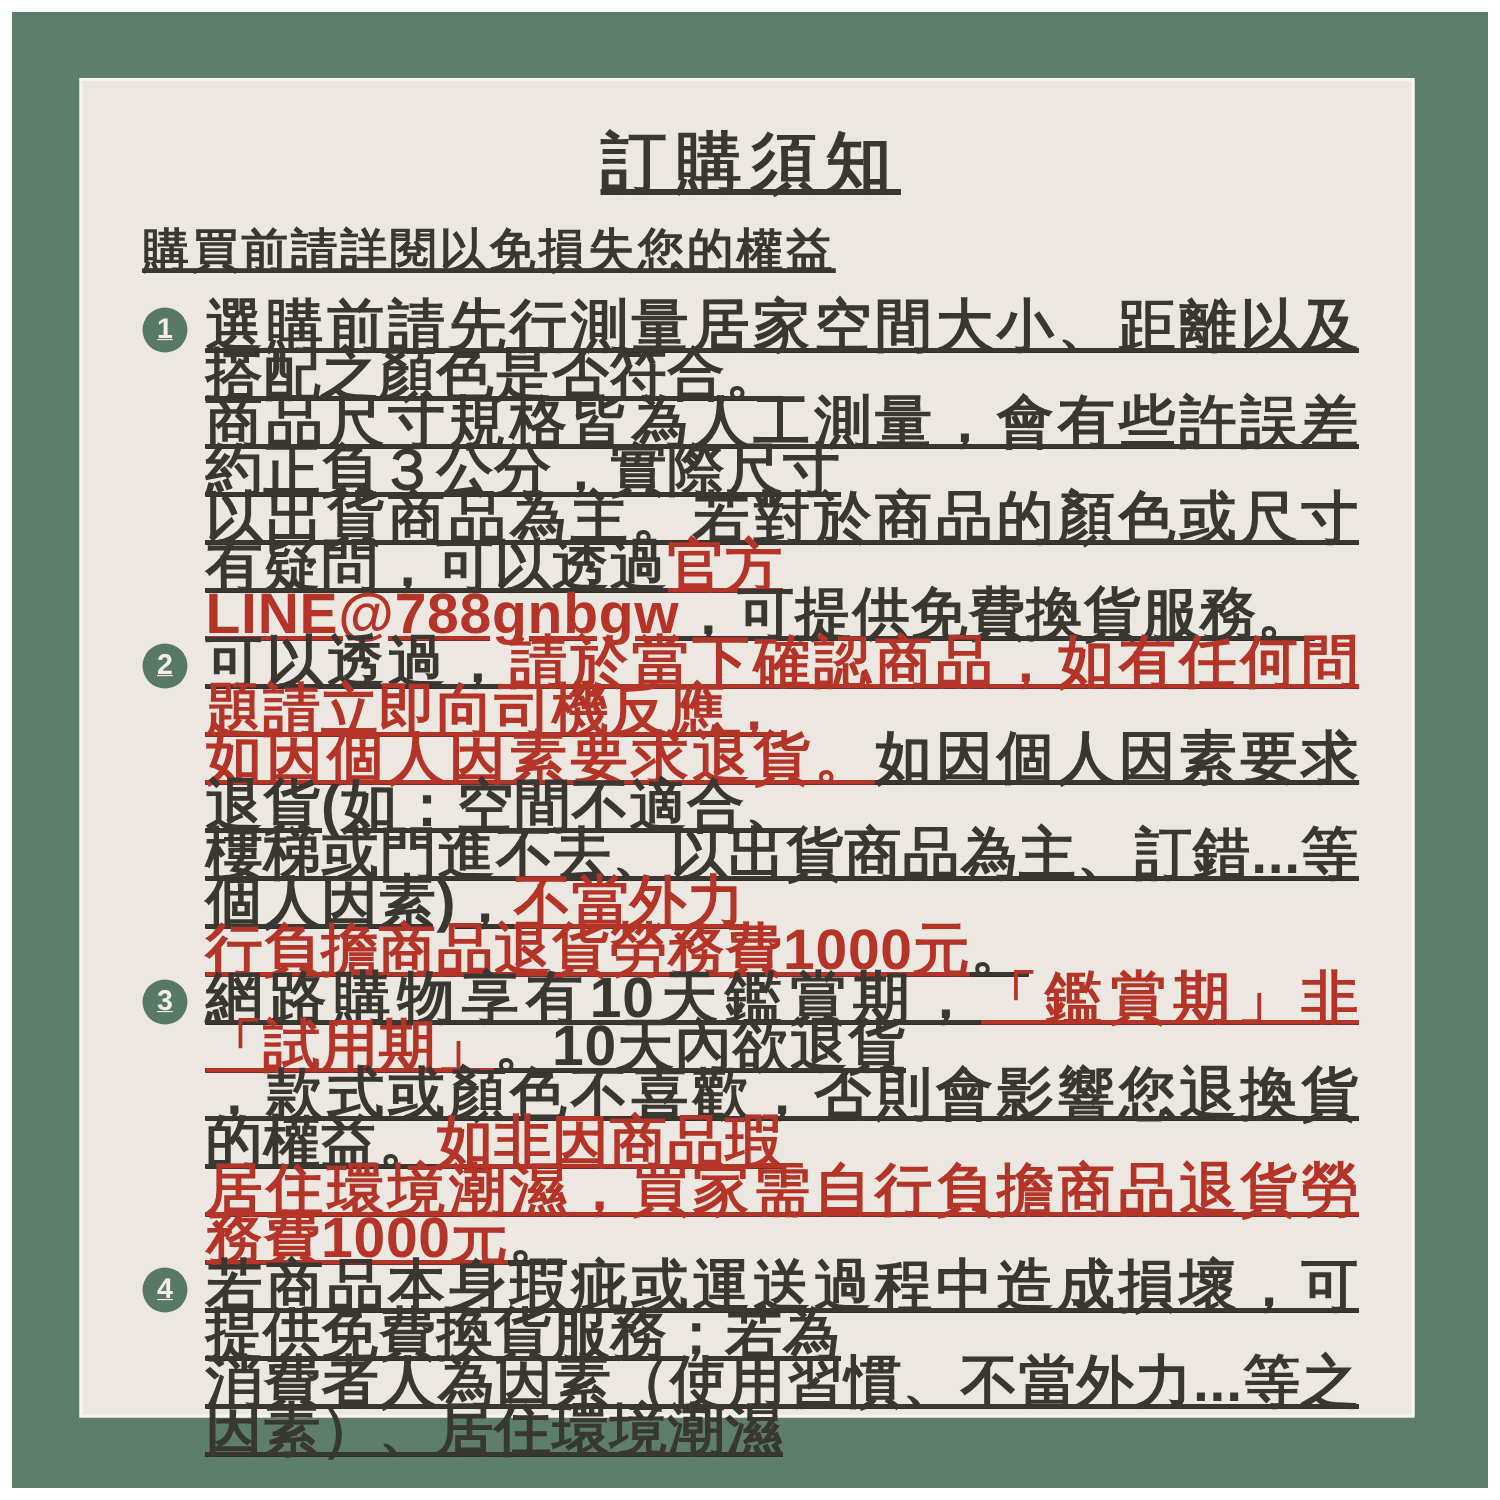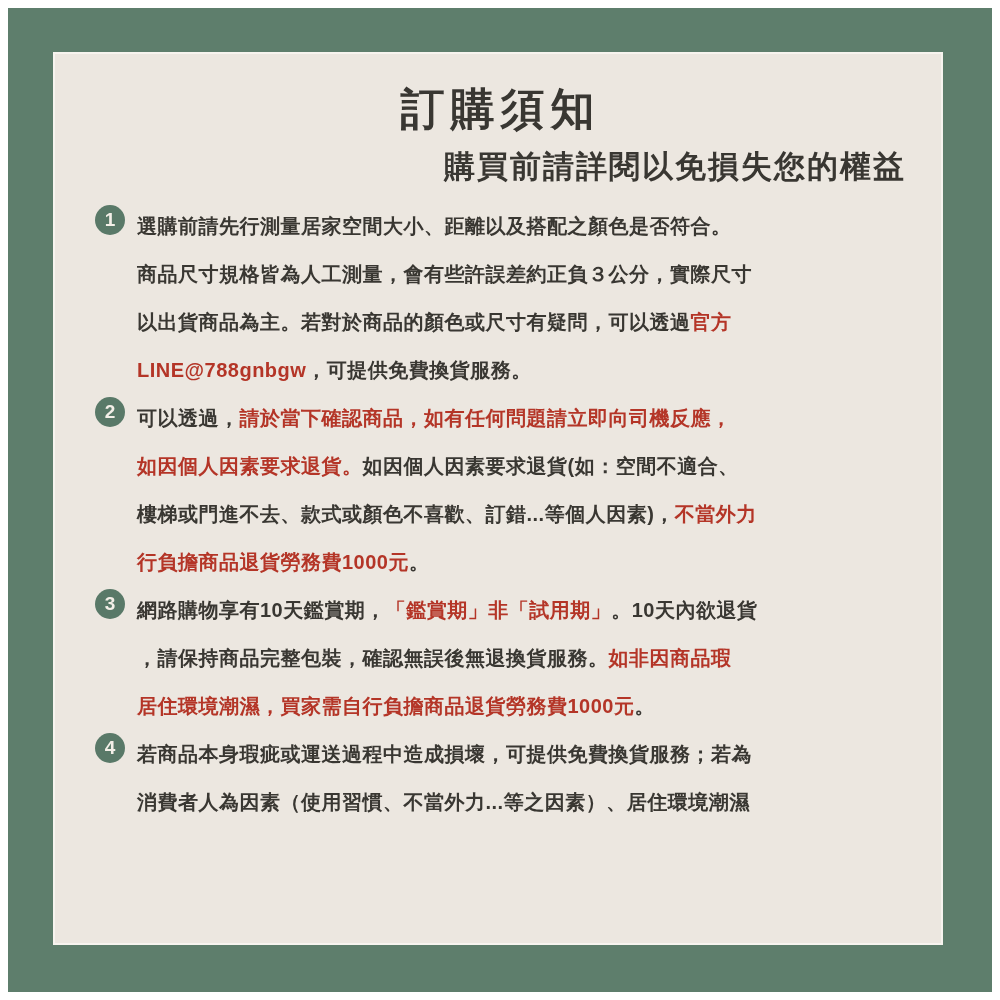"訂購須知" * { text-decoration: none -> underline }
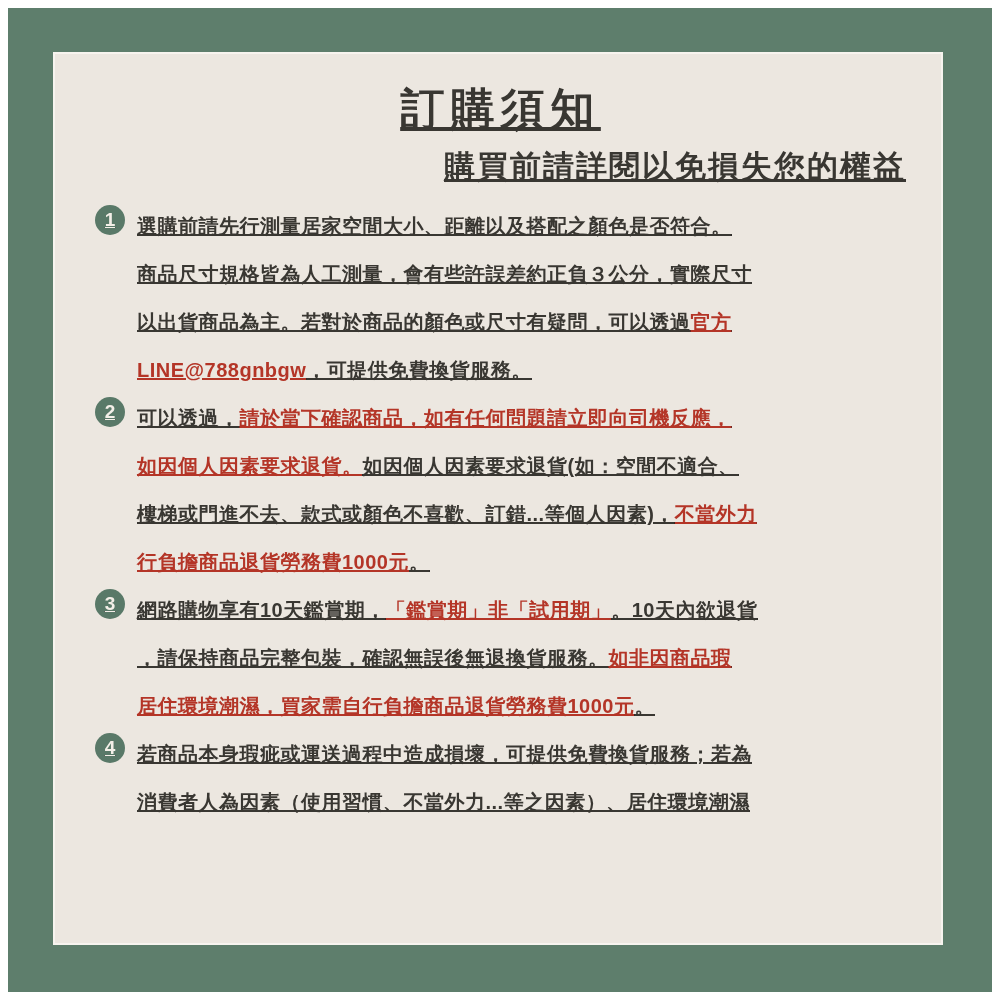"購買前請詳閱以免損失您的權益" h2.subtitle { text-align: right -> left }
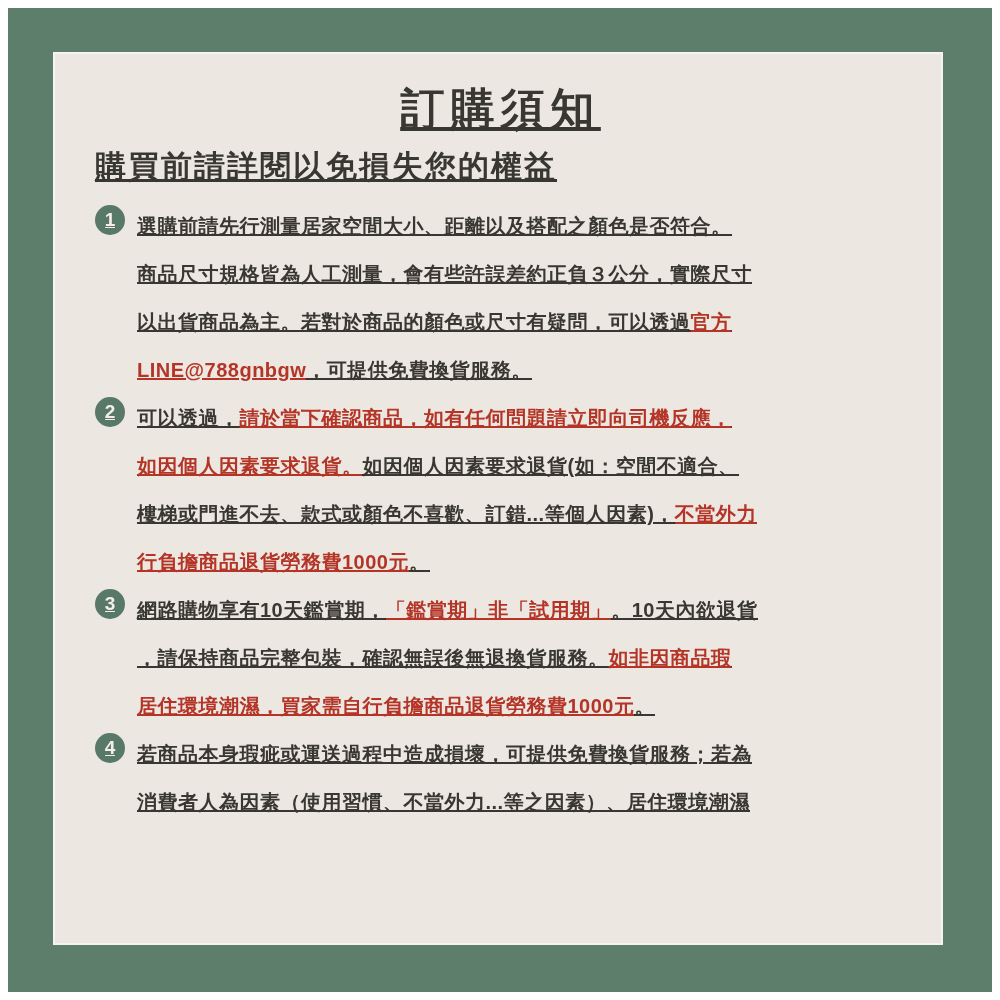"選購前請先行測量居家空間大小、距離以及搭配之顏色是否符合。" .item-text { font-size: 20px -> 38px; line-height: 48px -> 32px }
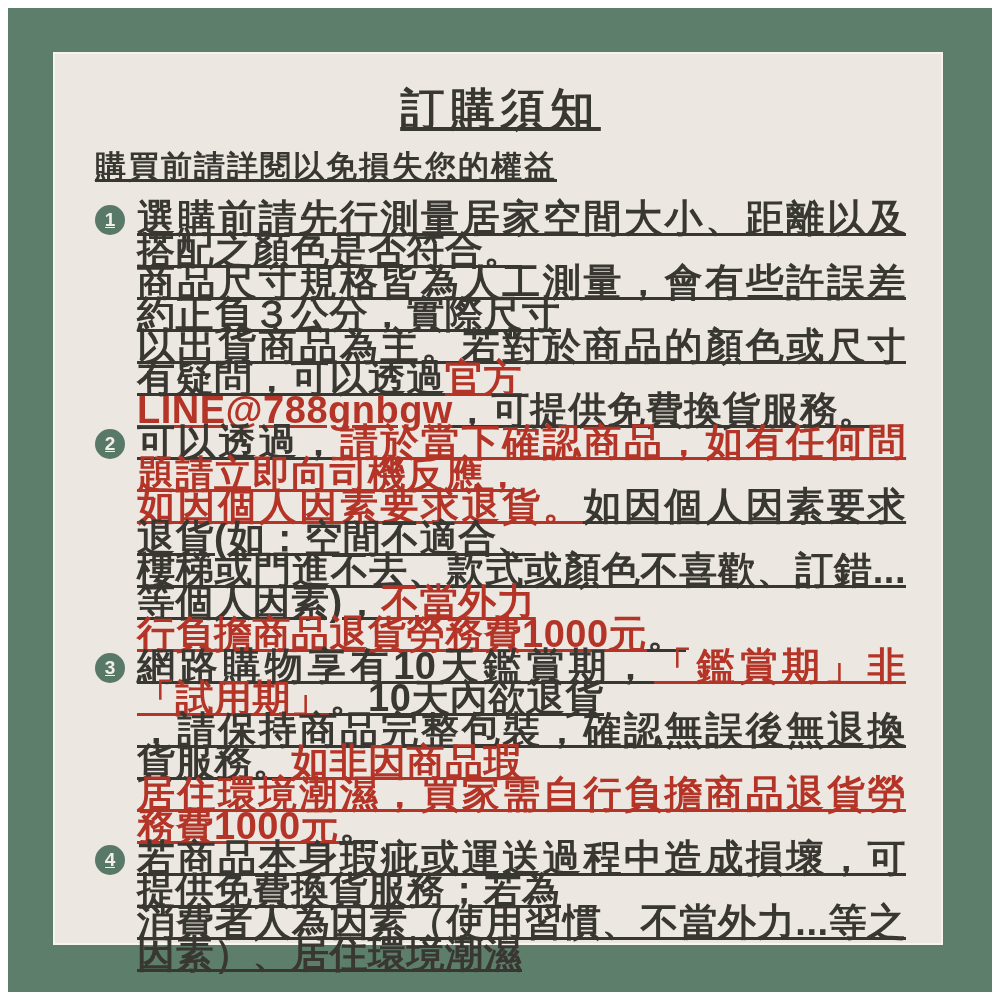"樓梯或門進不去、款式或顏色不喜歡、訂錯...等個人因素)，" span { text: 款式或顏色不喜歡 -> 以出貨商品為主 }
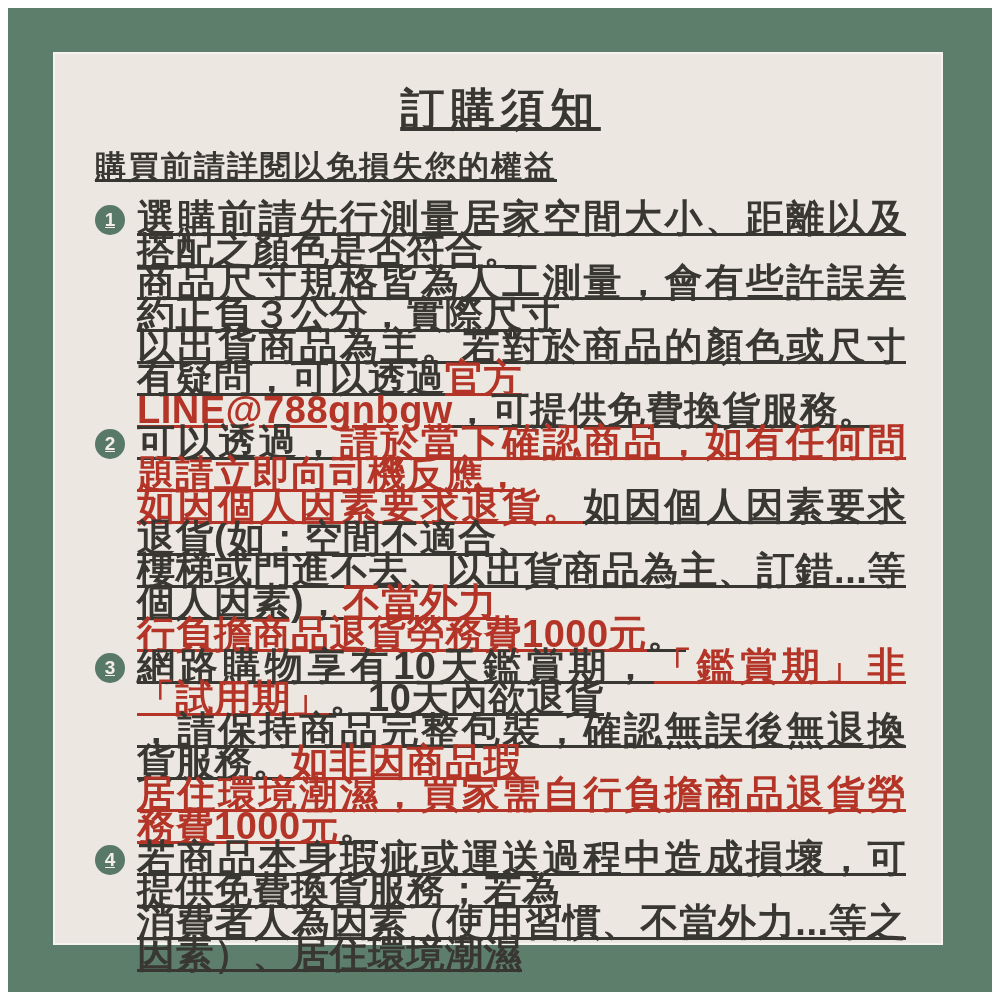"，請保持商品完整包裝，確認無誤後無退換貨服務。" span { text: 請保持商品完整包裝，確認無誤後無退換貨服務 -> 款式或顏色不喜歡，否則會影響您退換貨的權益 }
